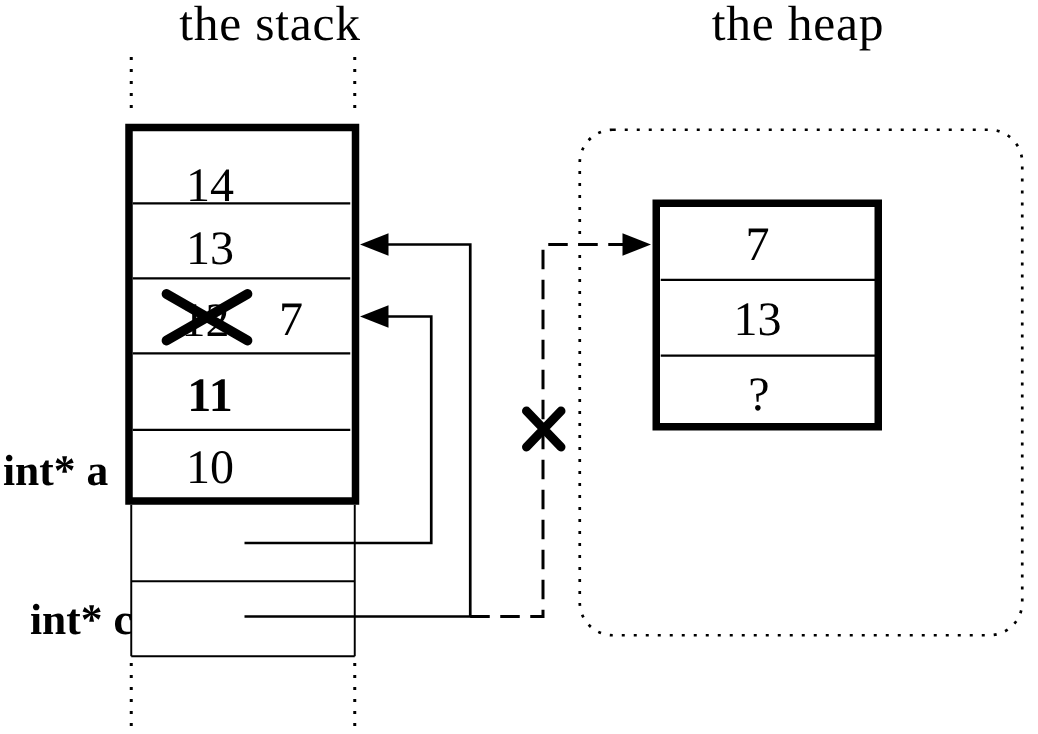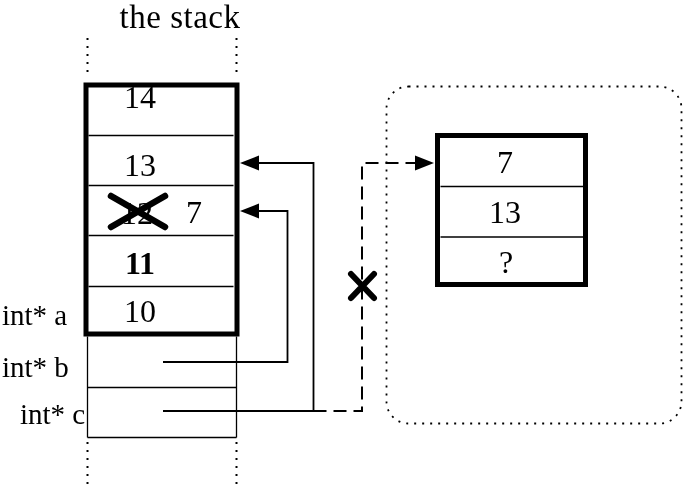"the heap" div.t { html: none -> <div>the heap</div> }
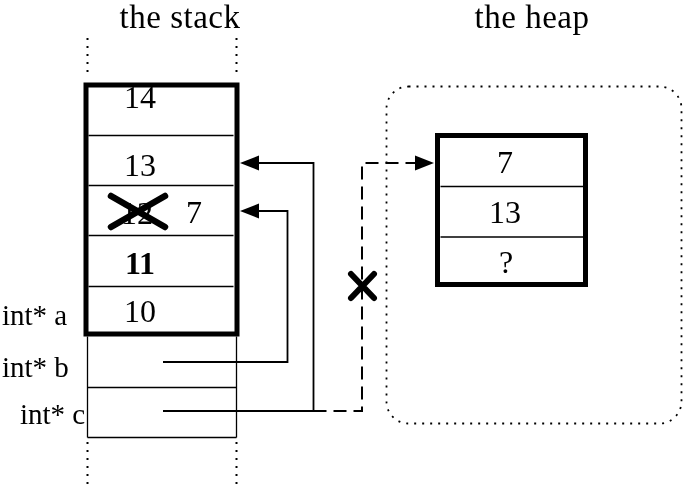"14" div.t { top: 97px -> 123px }
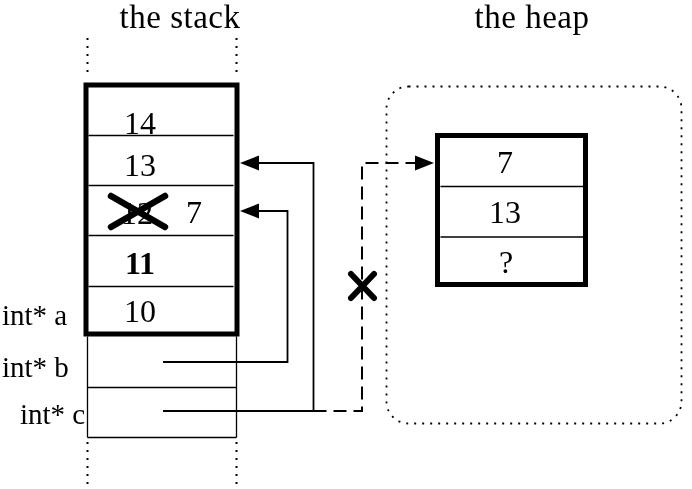"int* a" .label { font-weight: none -> bold }
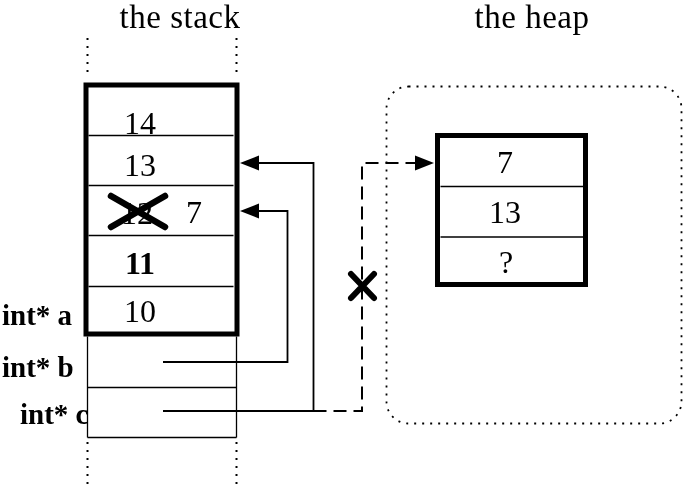"int* b" div.label { html: <div>int* b</div> -> none }
